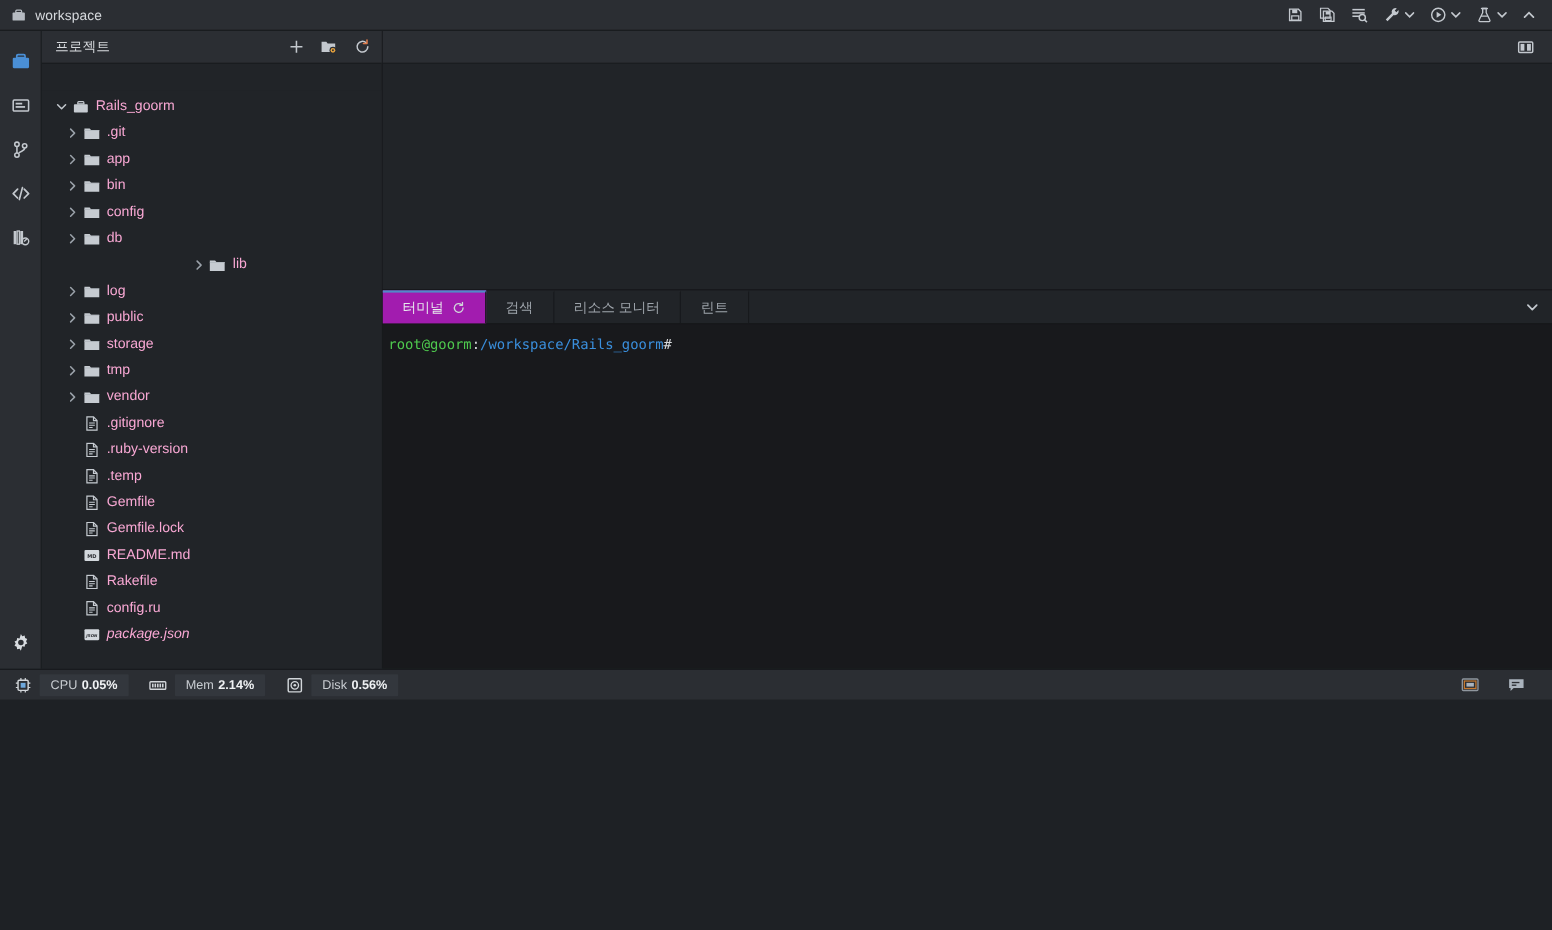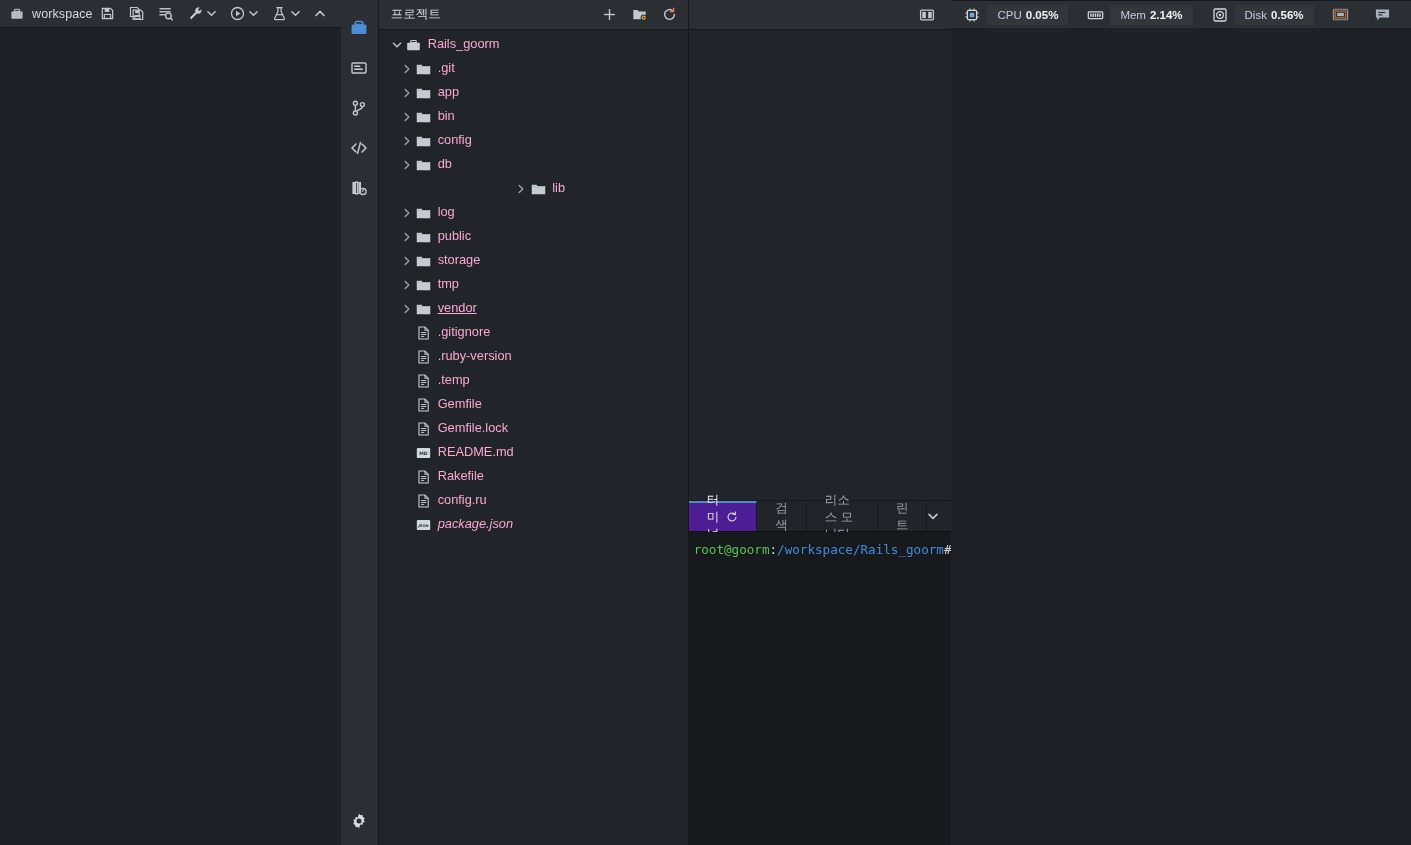"workspace" .app { flex-direction: row -> column; height: 845px -> 636px }
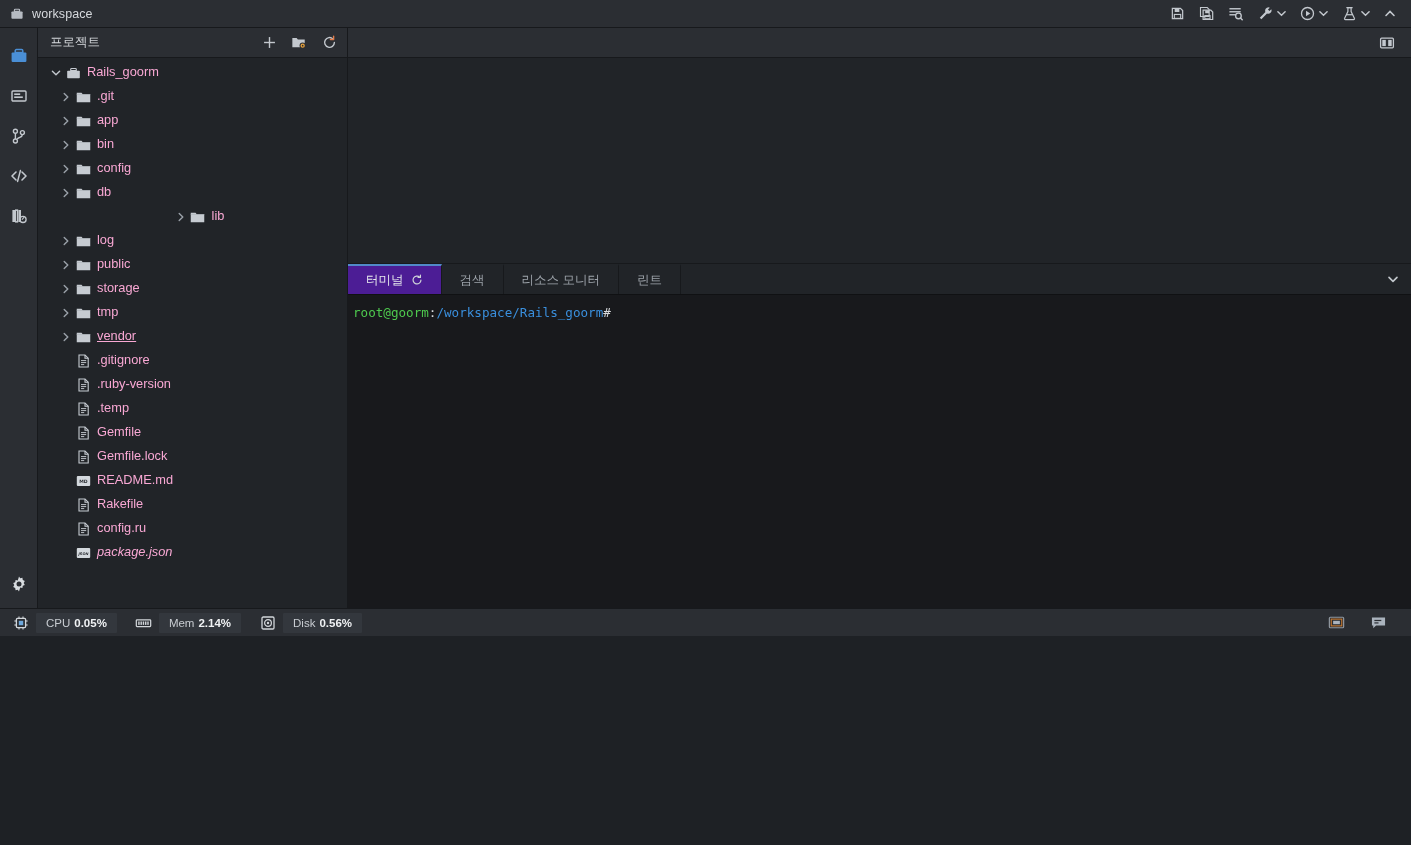"프로젝트" .panel { gap: none -> 24px }
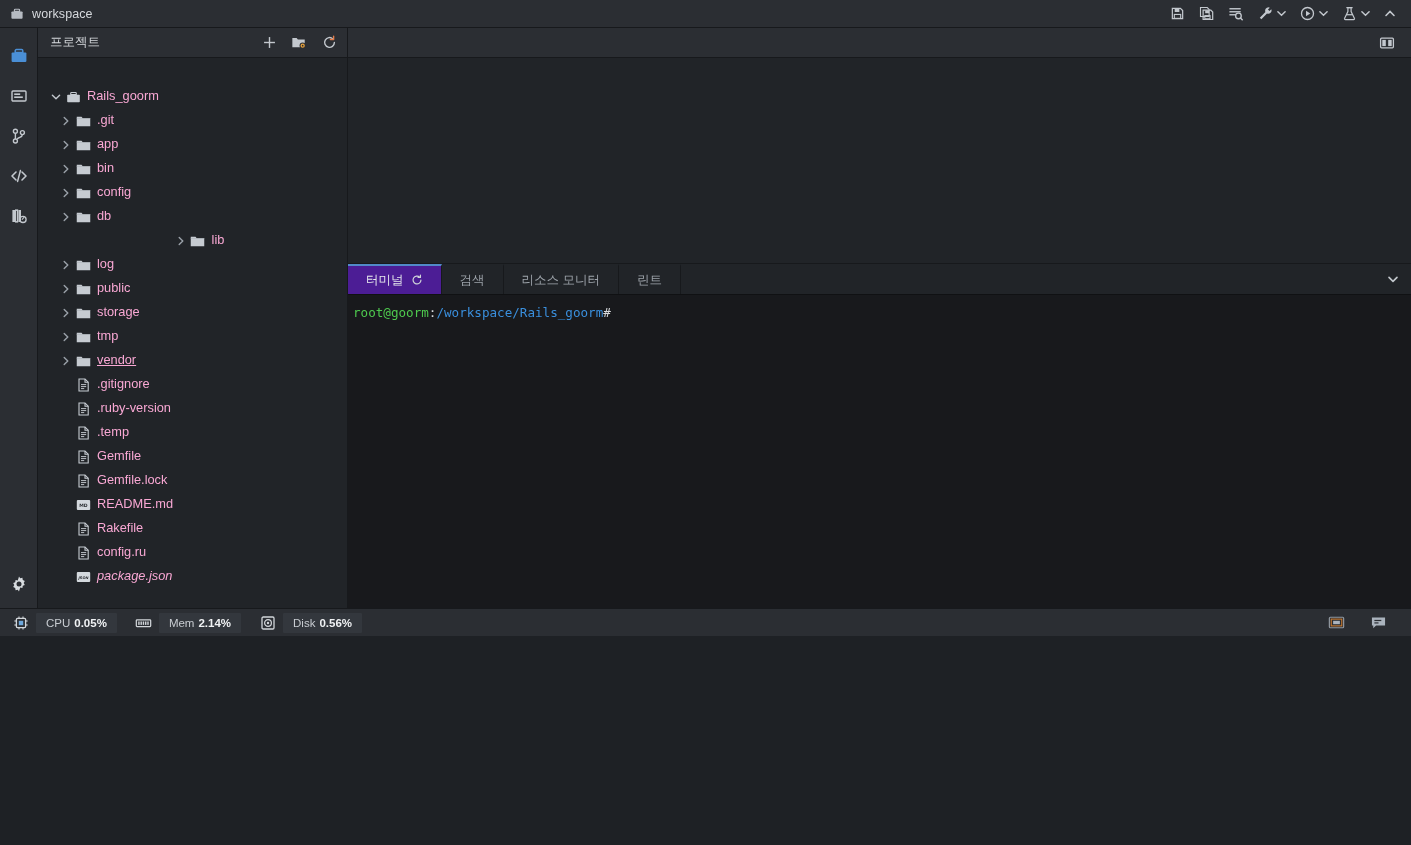"터미널" .dock-tab.active { background: #4c1d95 -> #a21caf }
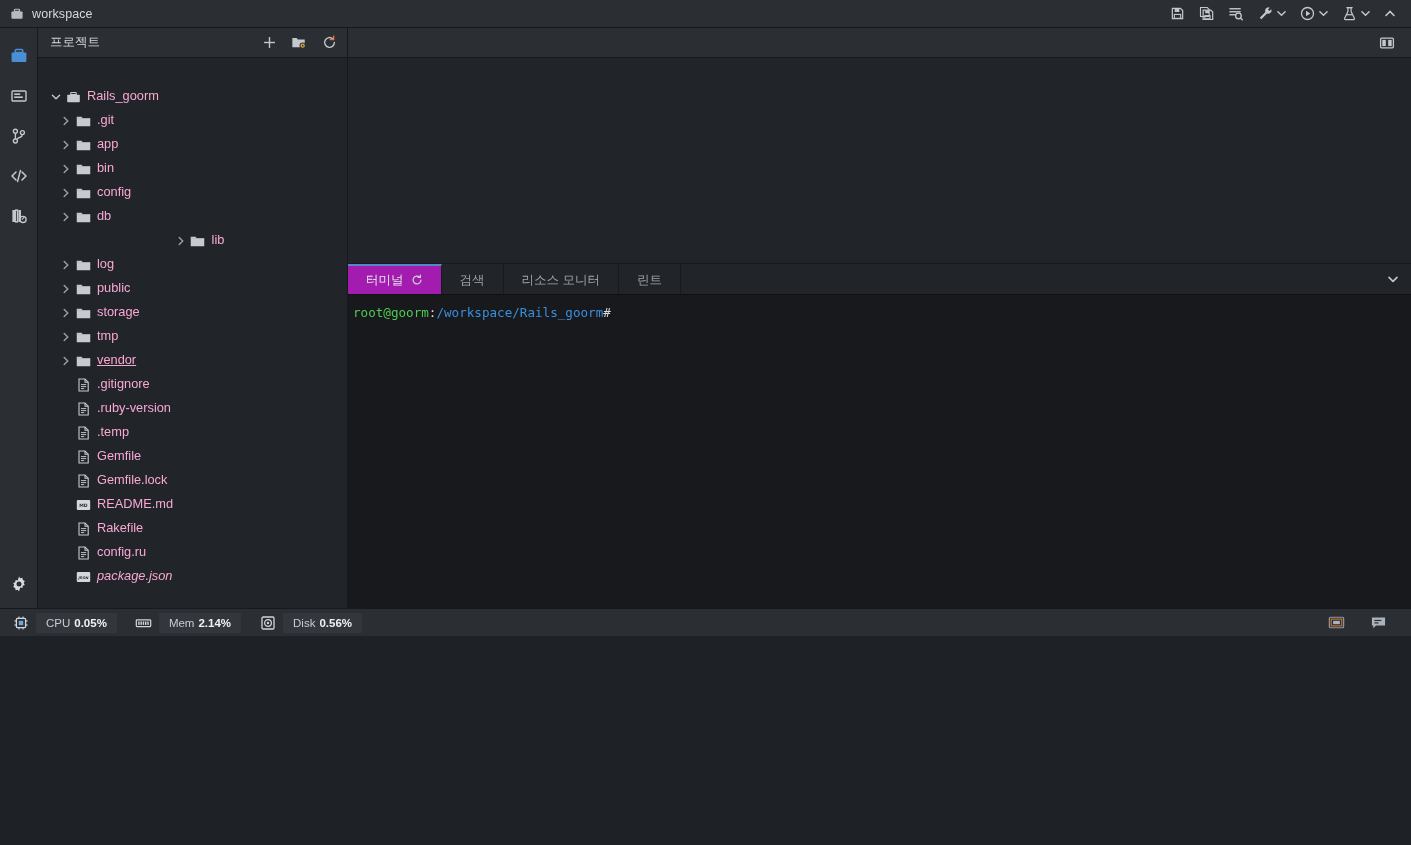"vendor" div.tree-row { text-decoration: underline -> none }
